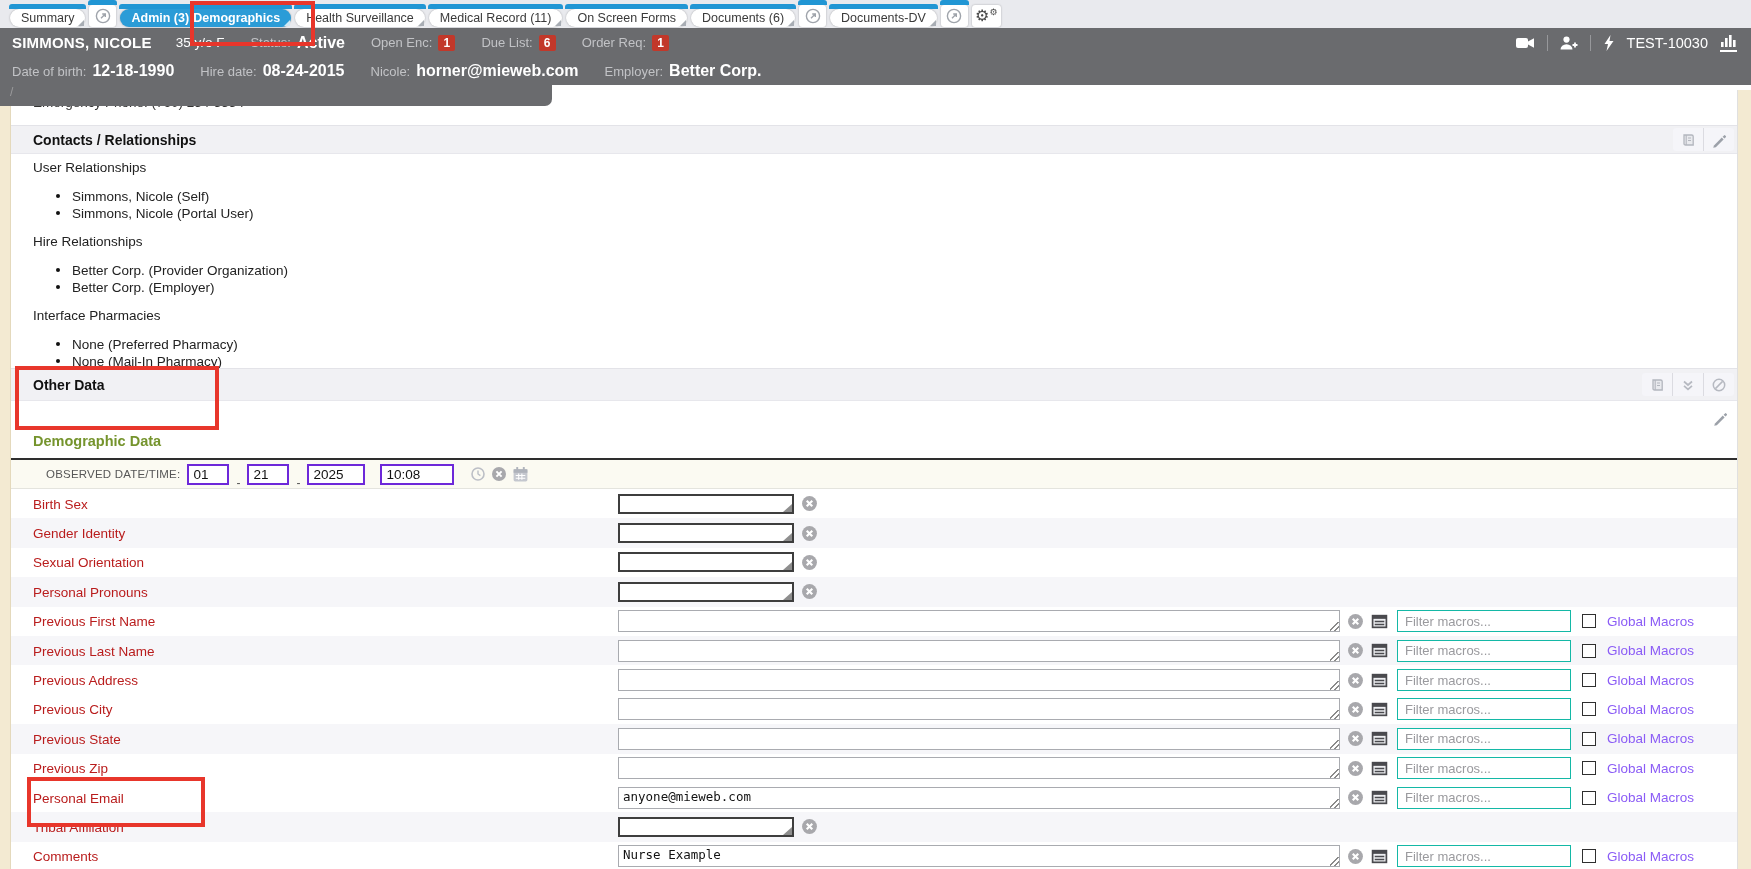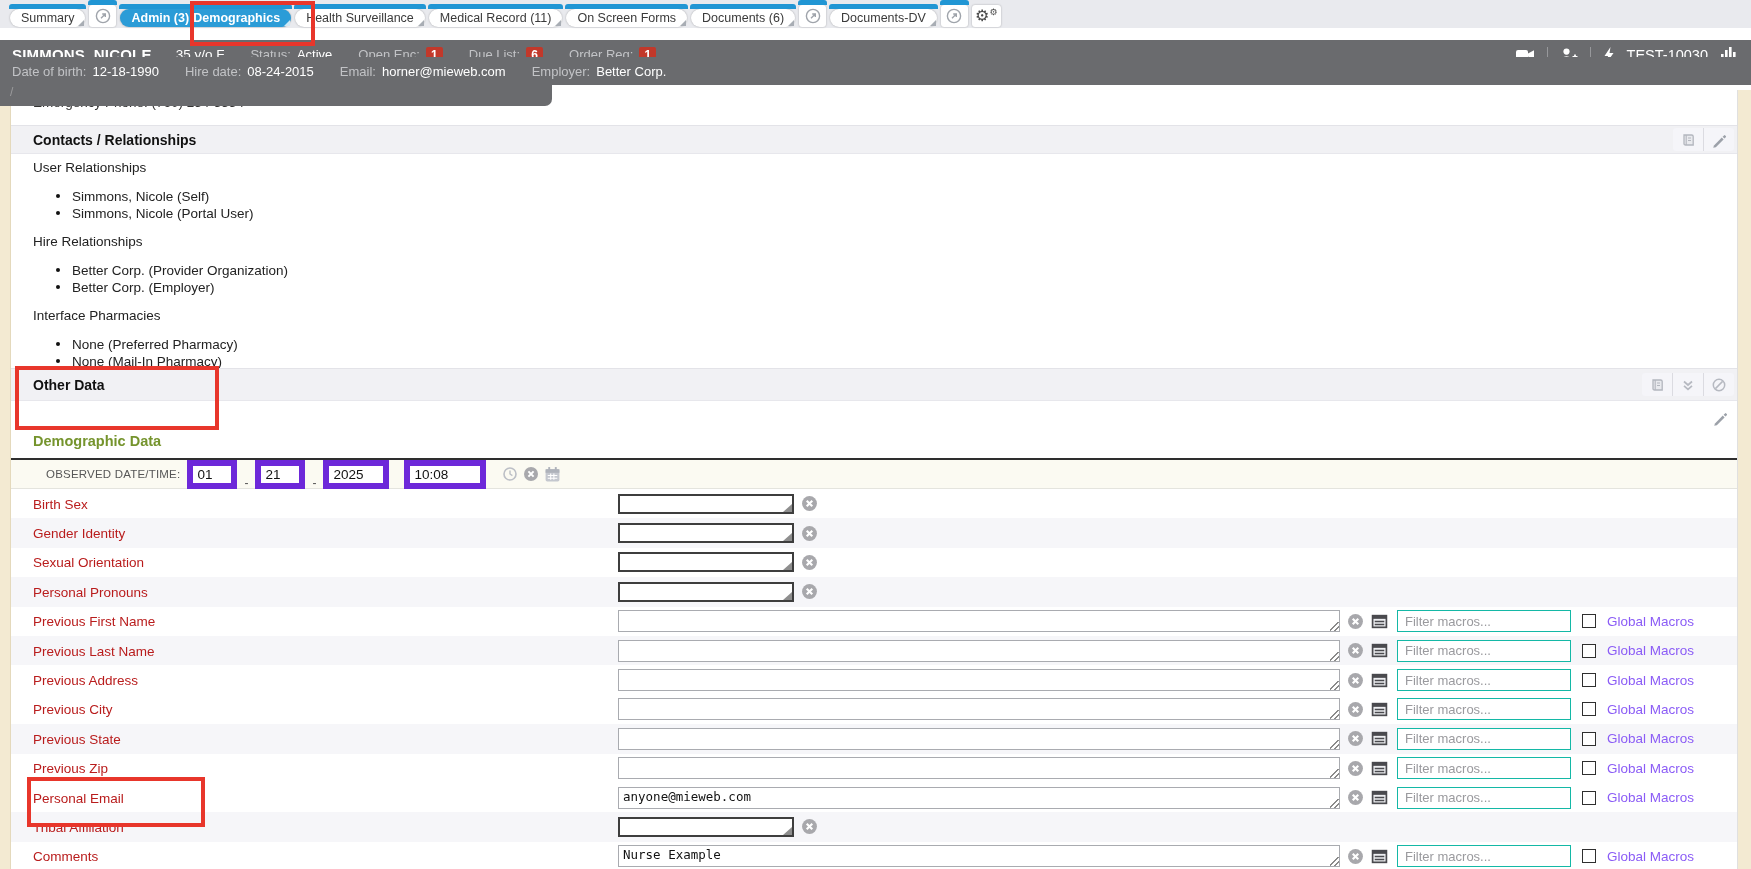"SIMMONS, NICOLE" .pbar1 { margin-top: 12px -> none }
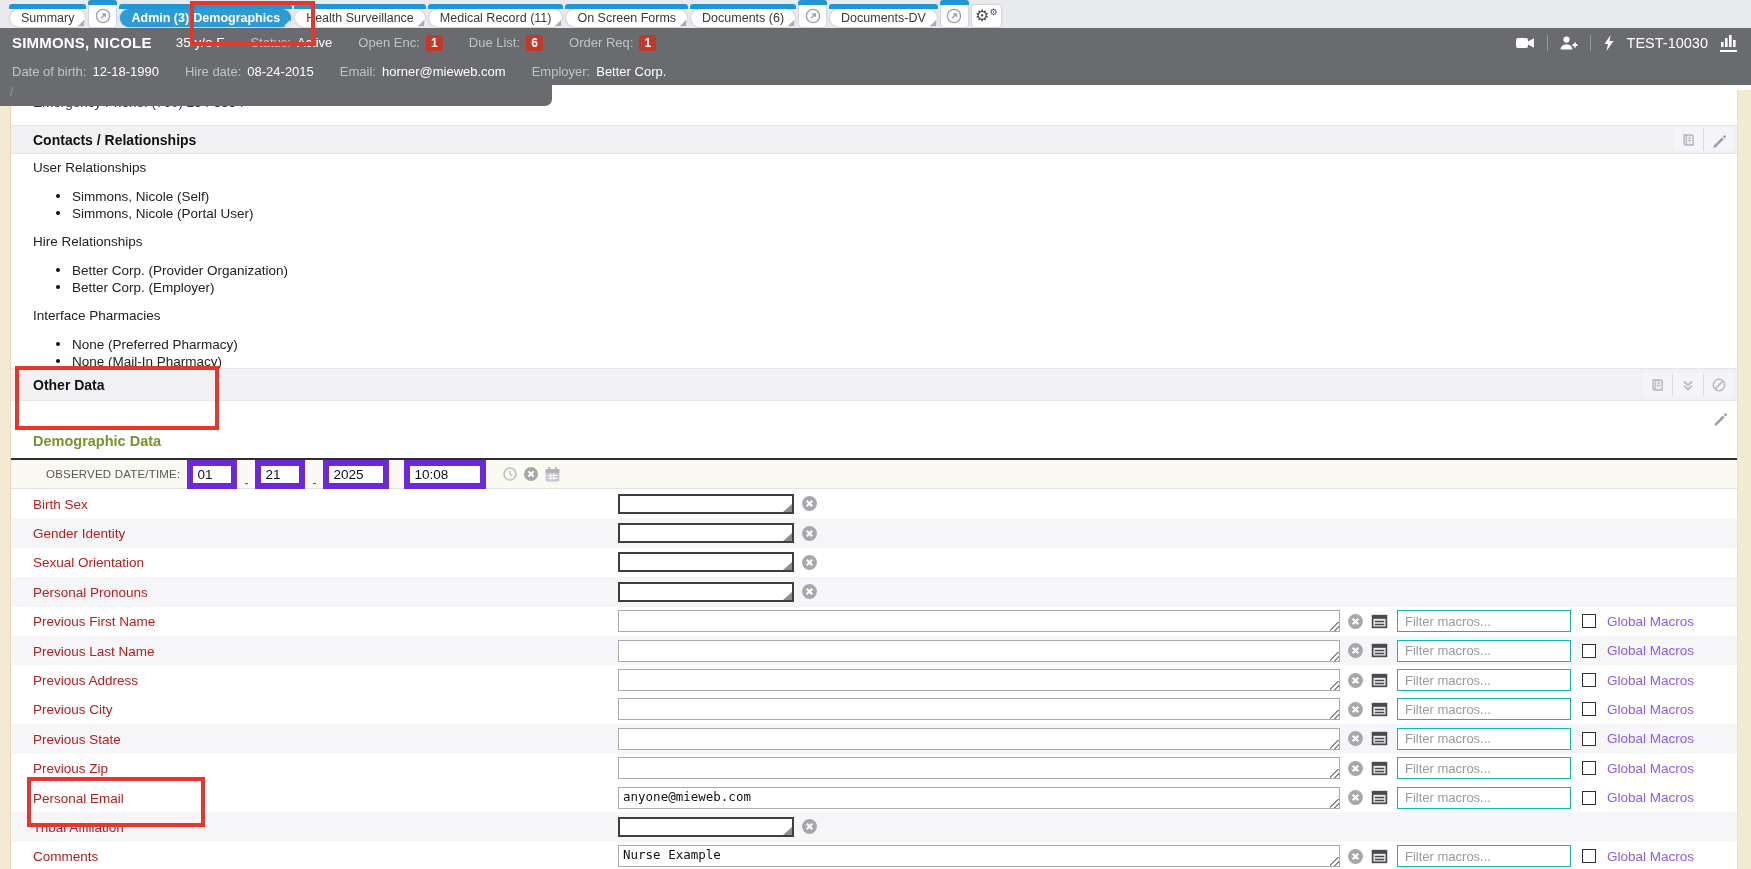"Active" .pval { font-size: 13px -> 16px; font-weight: normal -> bold }
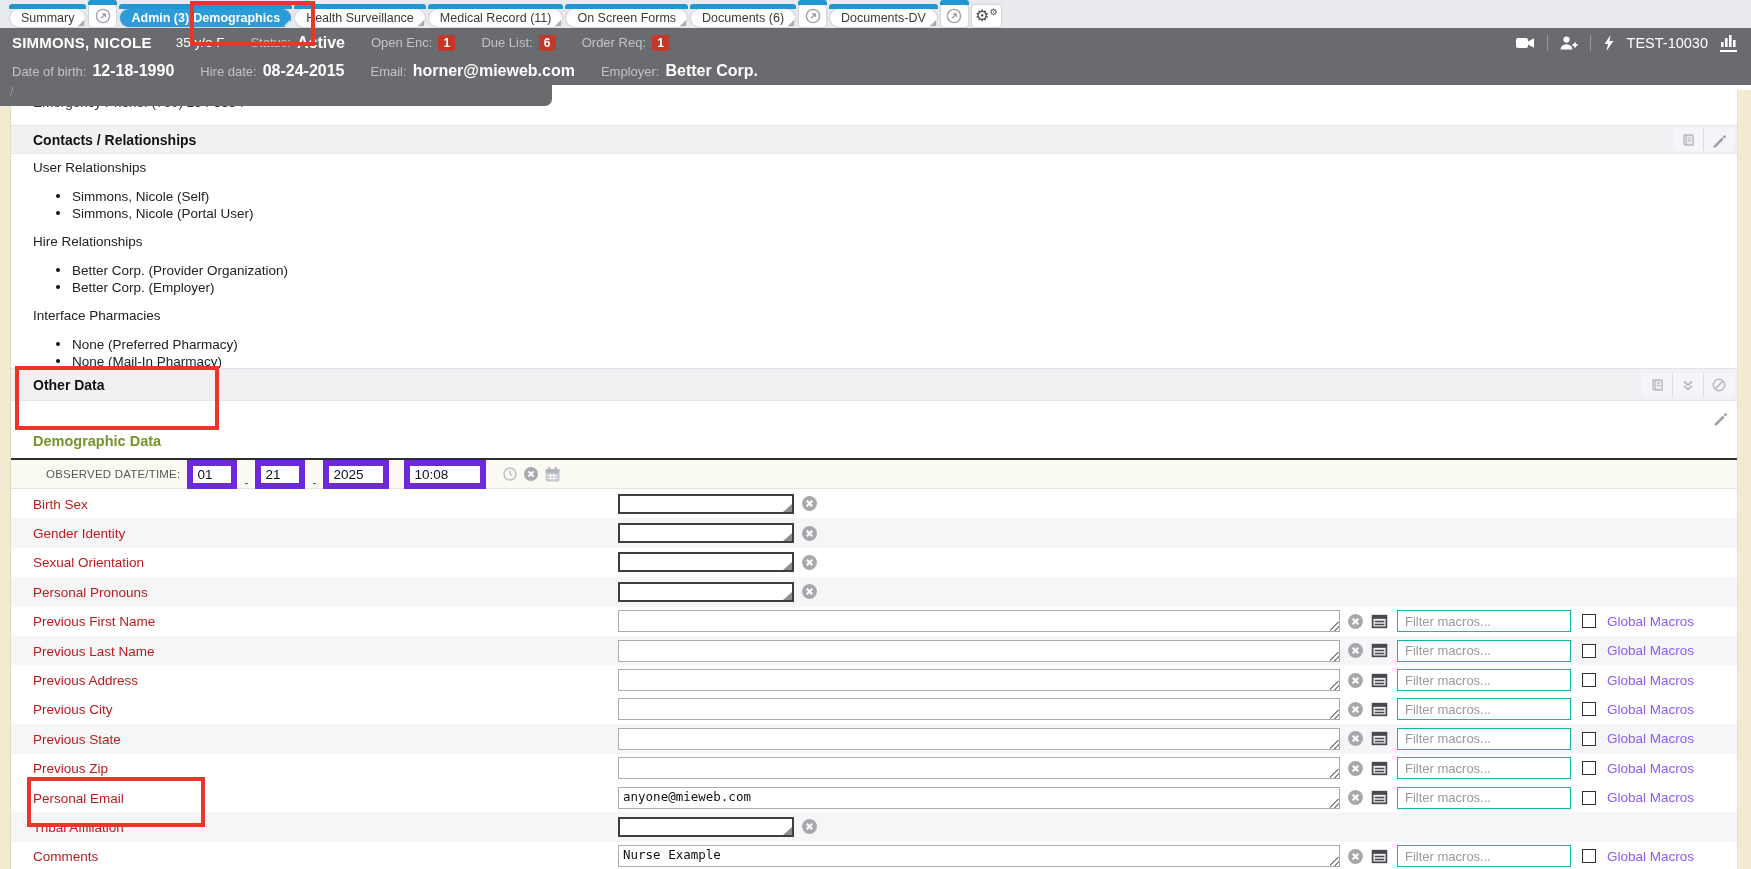"Email:" span.plbl { text: Email -> Nicole }
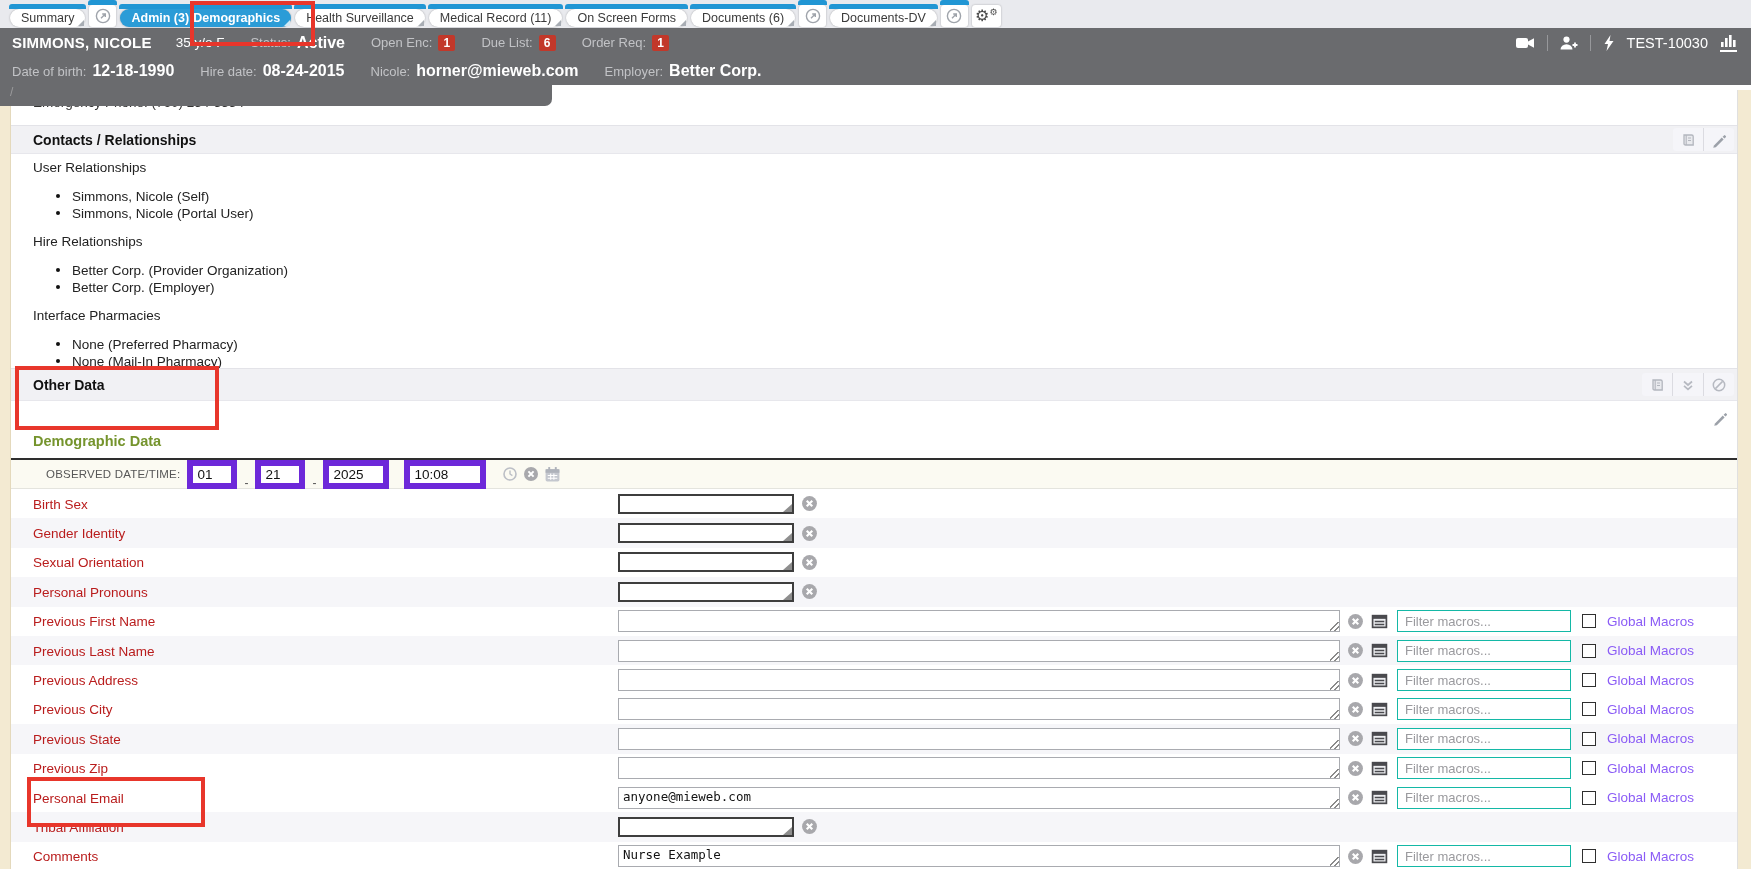"01" .dtin { border: 6px solid #6d28d9 -> 2px solid #6d28d9 }
